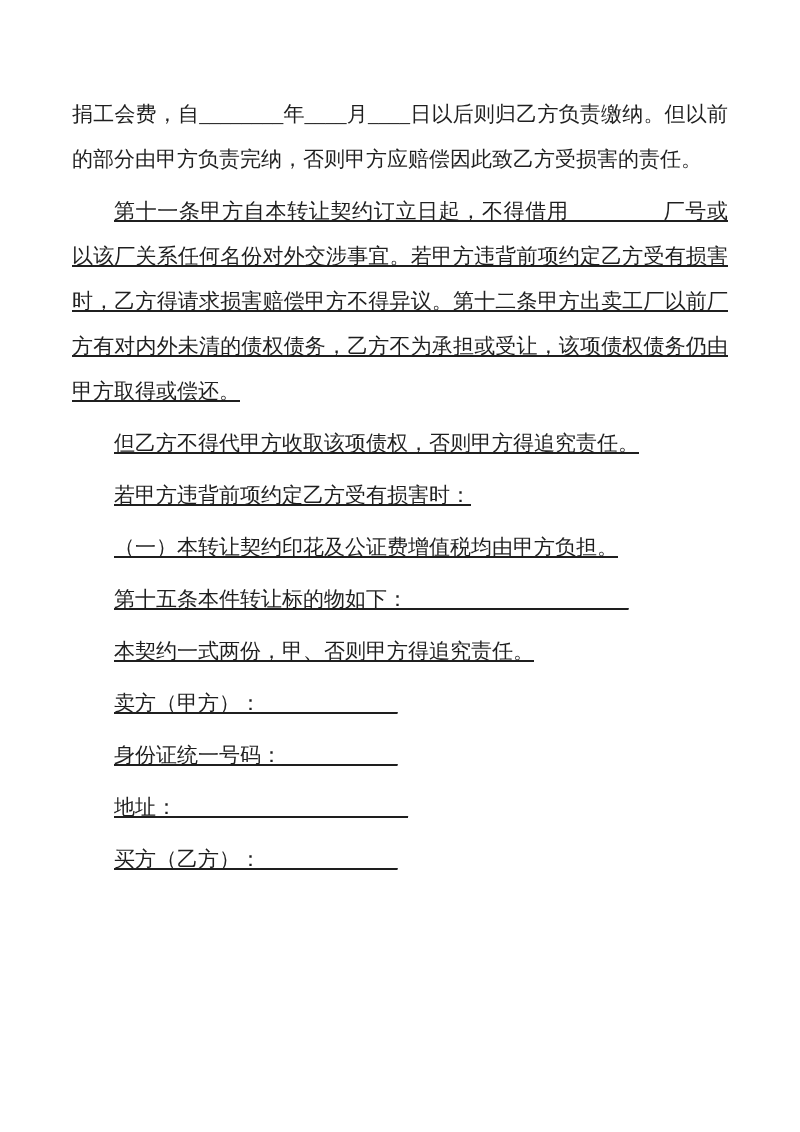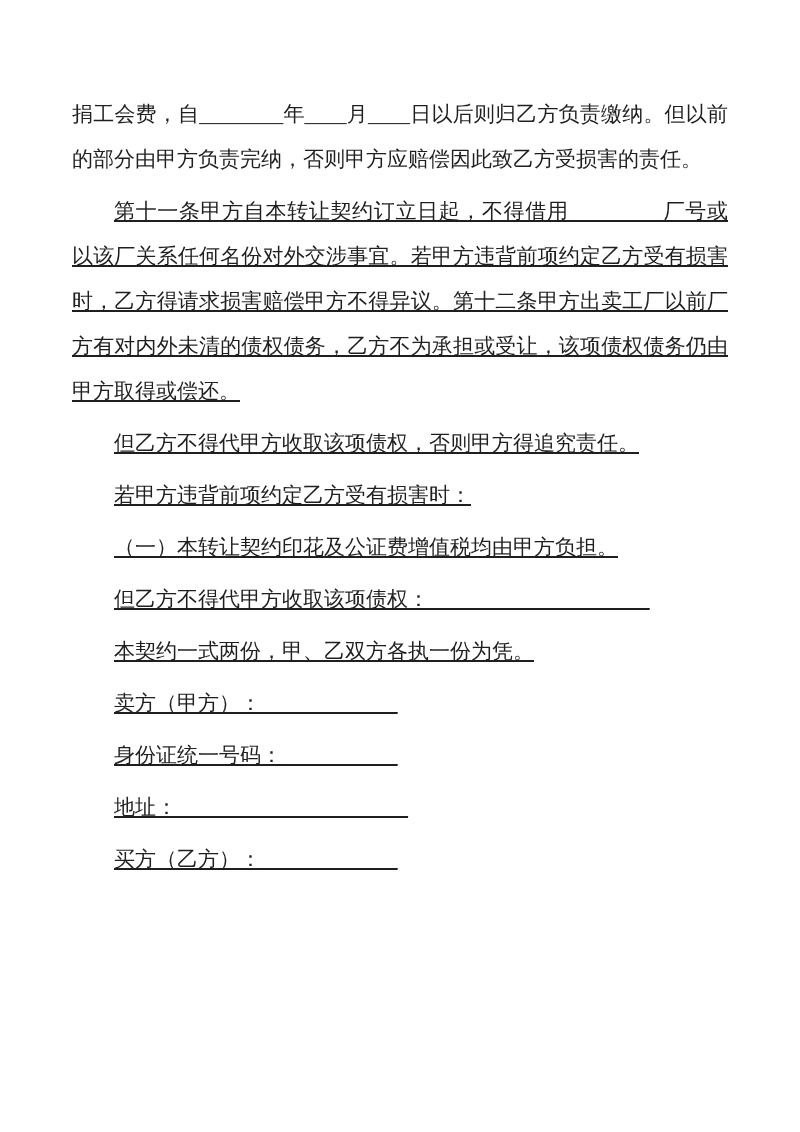"但乙方不得代甲方收取该项债权：_____________________" p.para { text: 但乙方不得代甲方收取该项债权 -> 第十五条本件转让标的物如下 }
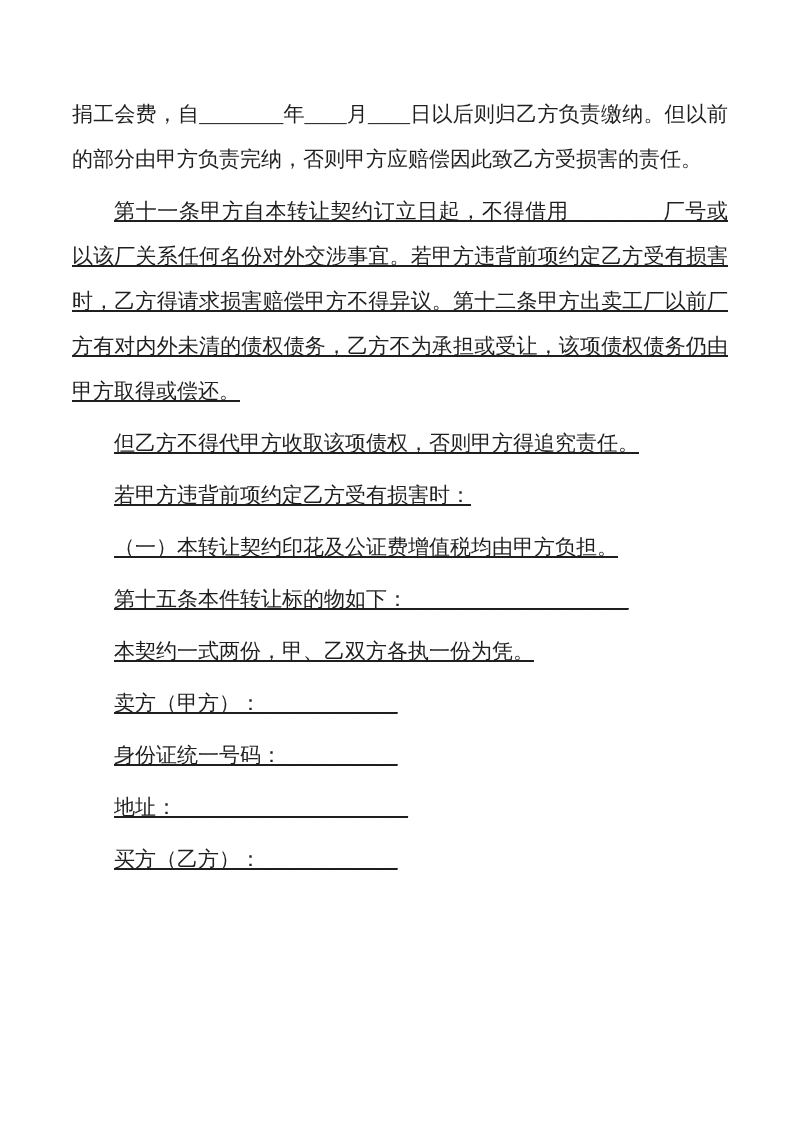"本契约一式两份，甲、乙双方各执一份为凭。" p.para { text: 乙双方各执一份为凭 -> 否则甲方得追究责任 }
